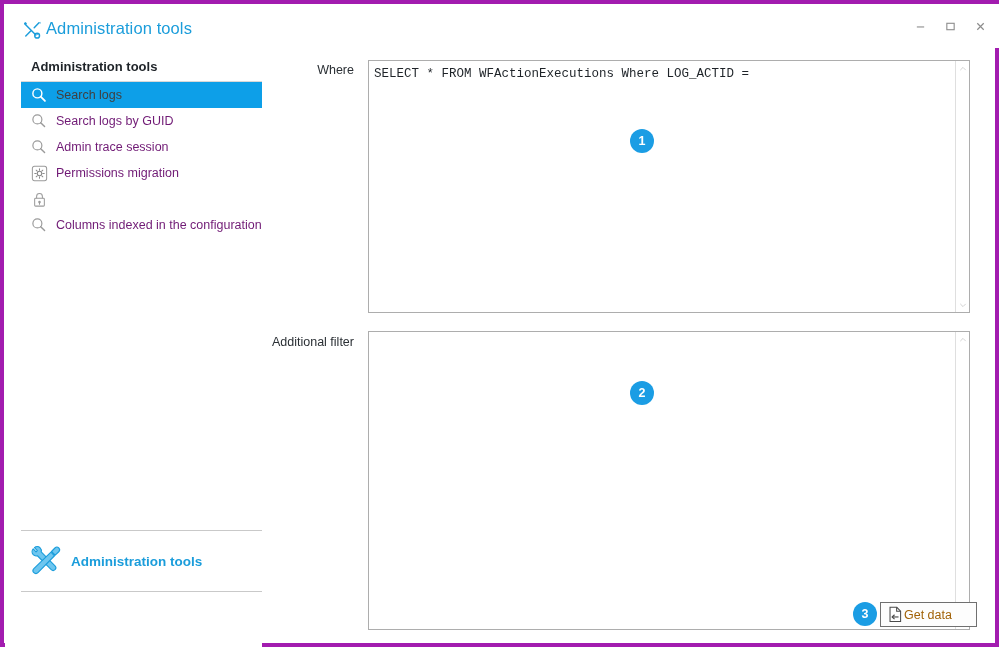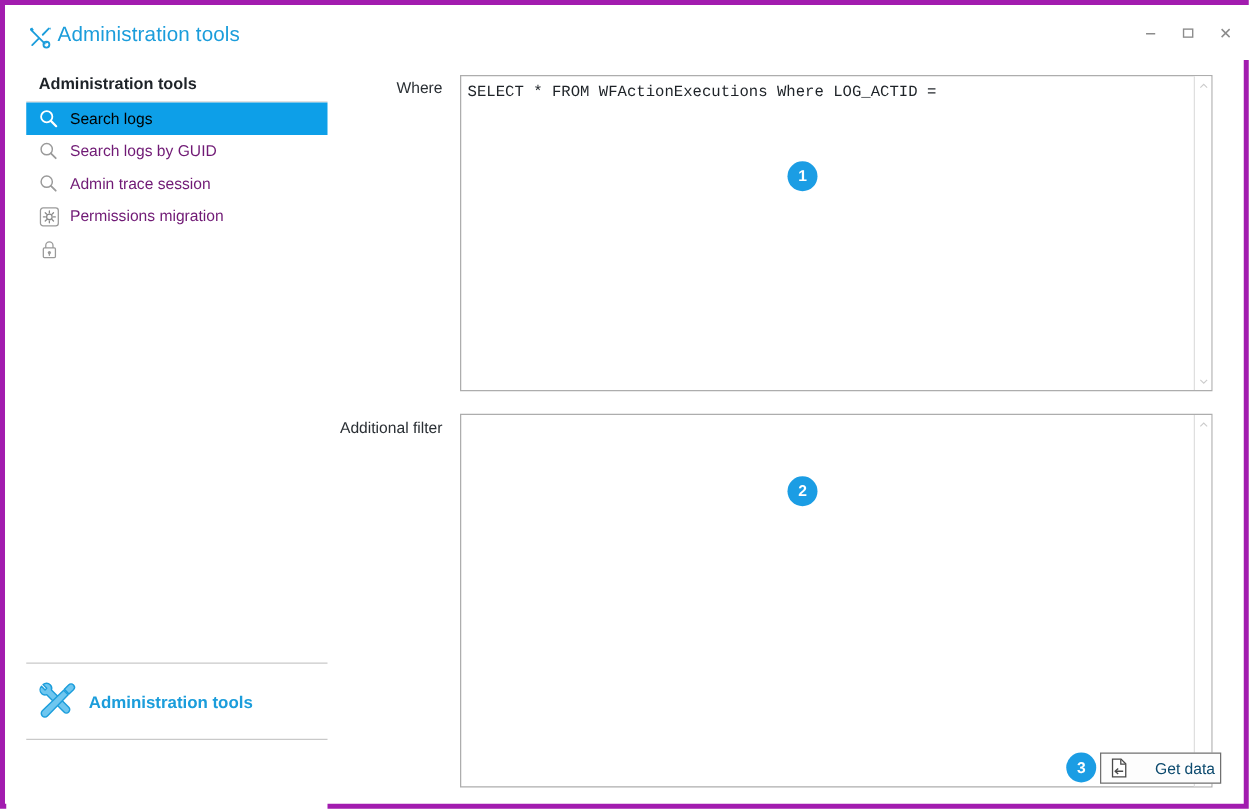"Search logs" .nav-item.selected .nav-label { color: #000000 -> #404040 }
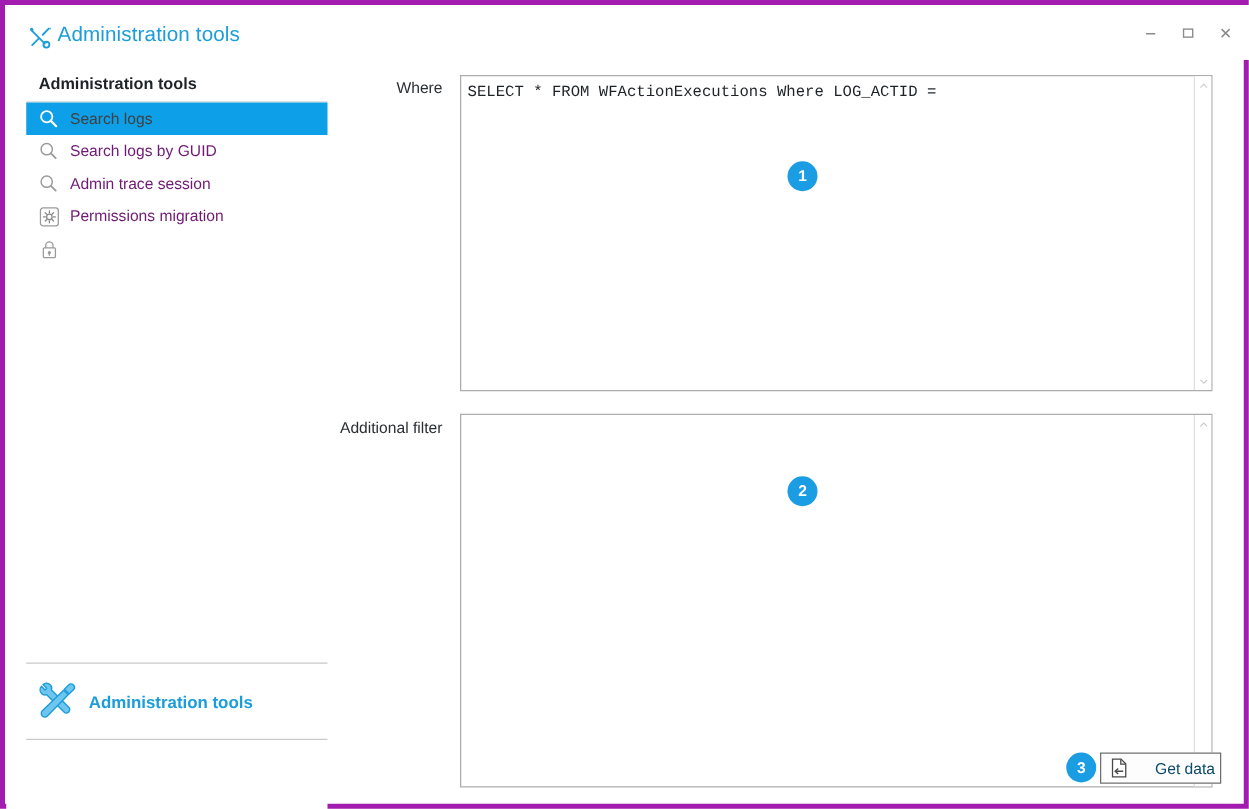"Columns indexed in the configuration" div.nav-item { html: none -> <div> <span> <svg> <circle></circle> <path></path> </svg> </span> <span>Columns indexed in the configuration</span> </div> }
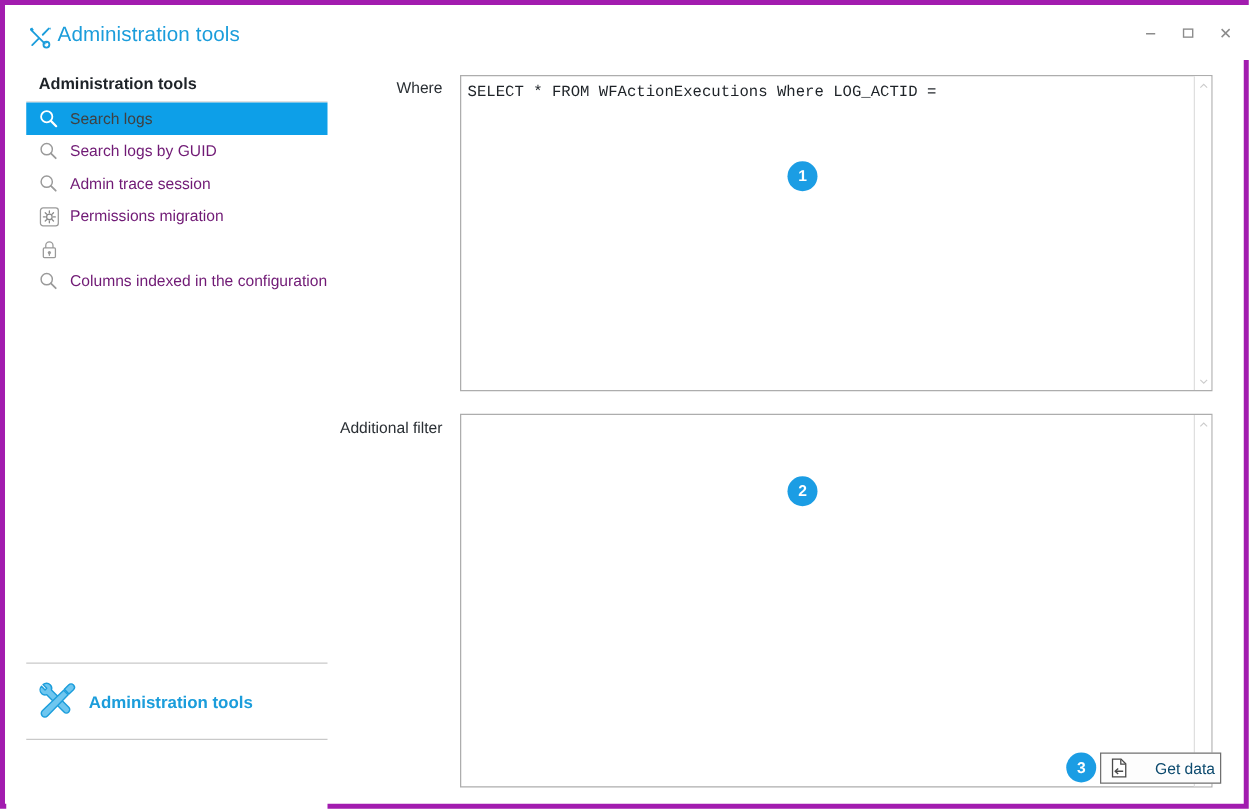"Get data" .getdata-label { color: #0c4a6e -> #a16207; text-align: right -> left }
